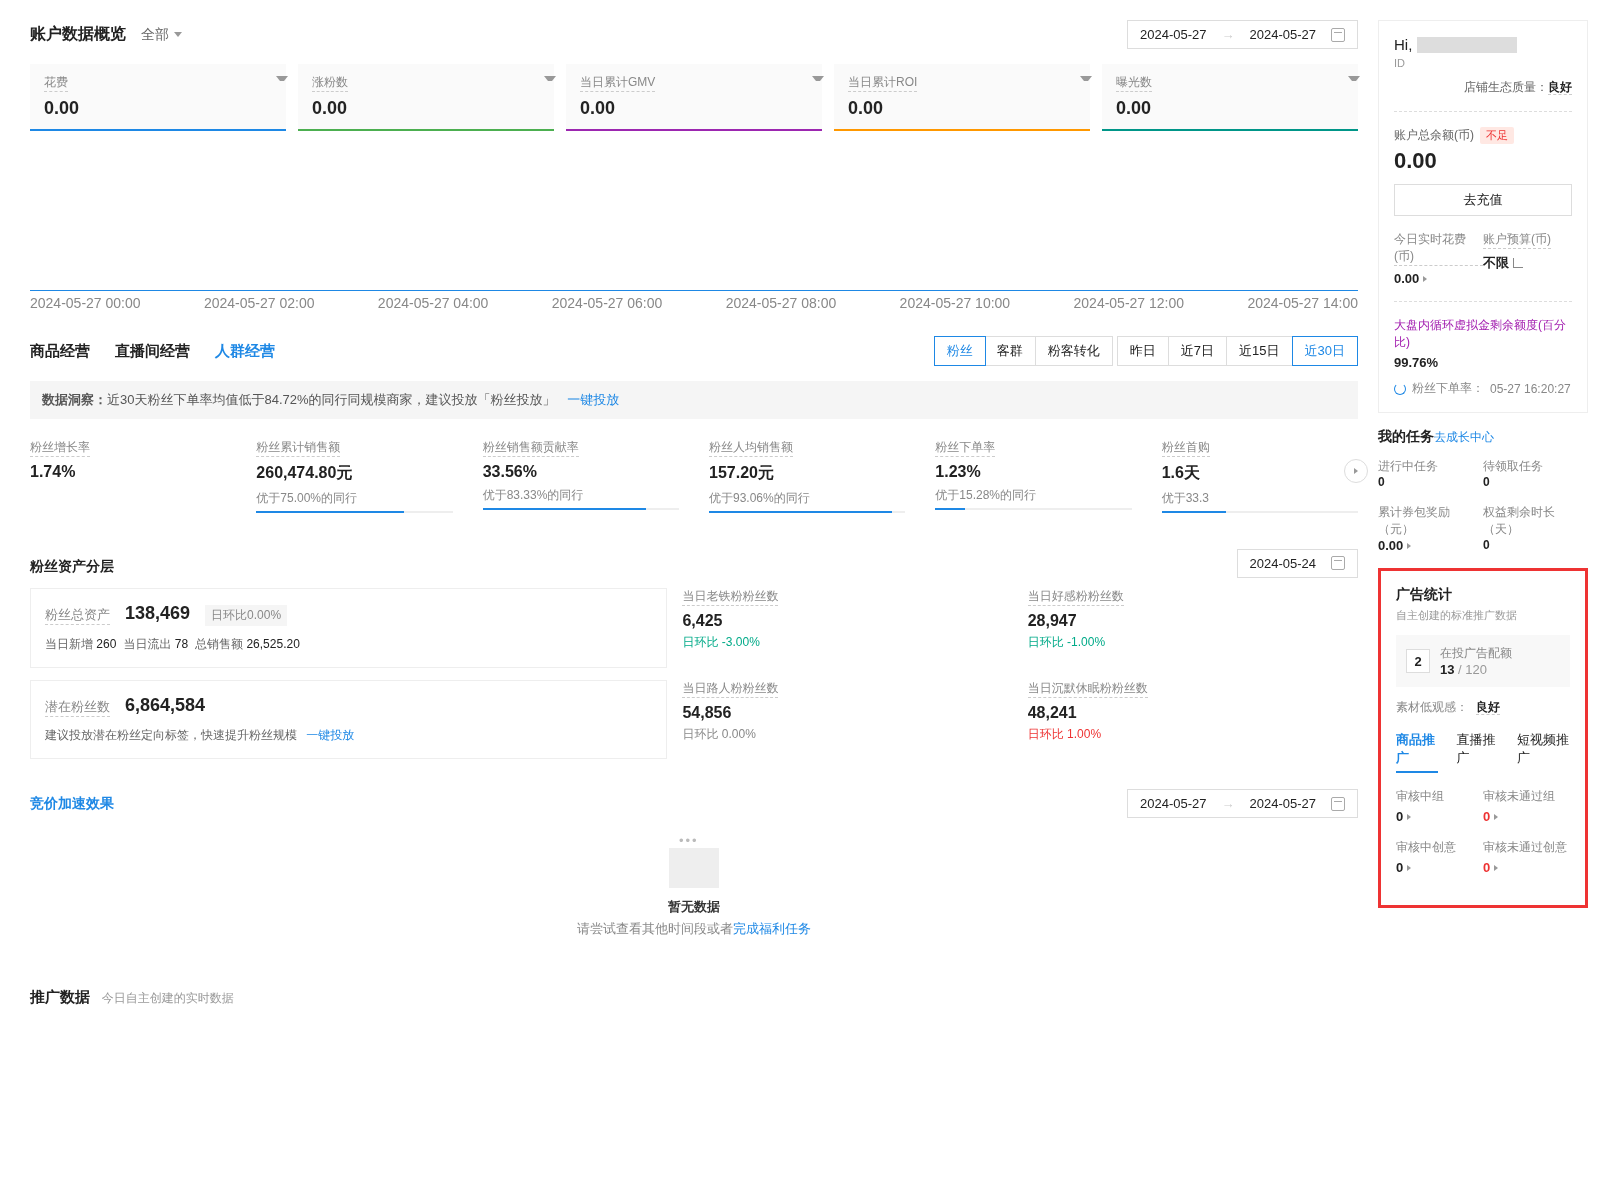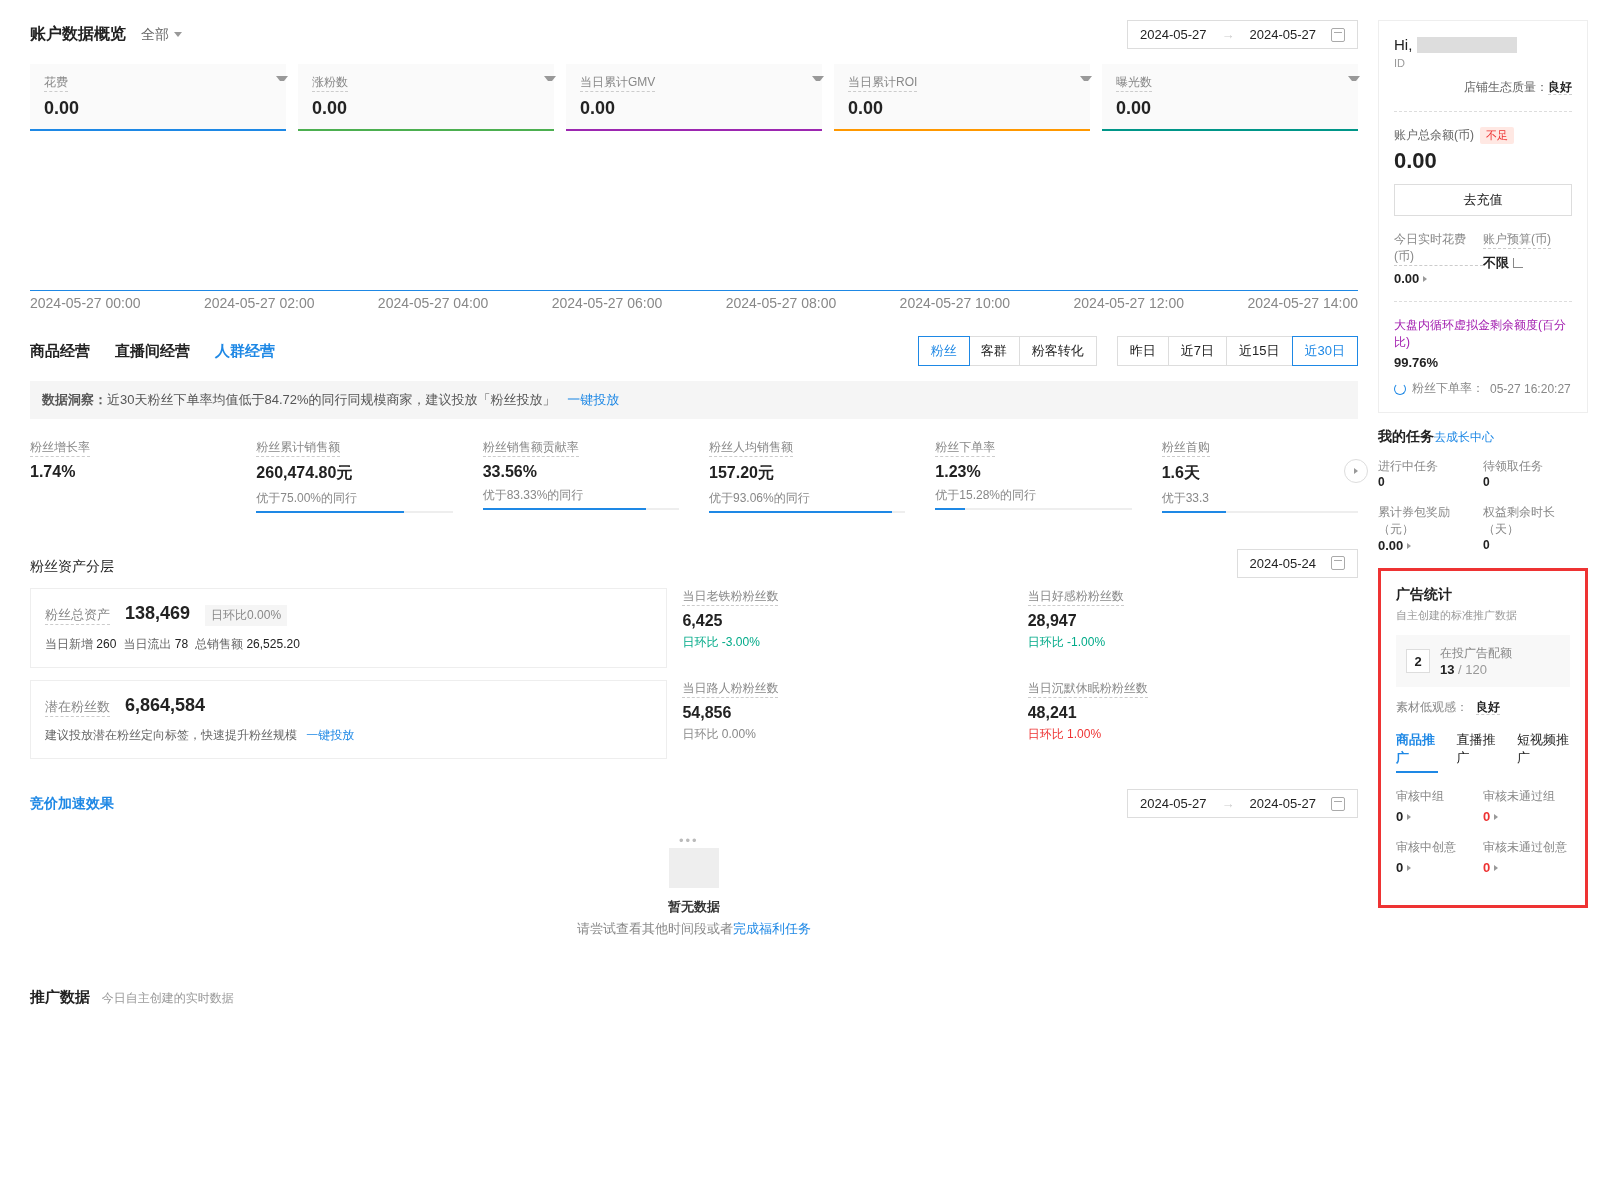"粉丝" .pill-group { gap: 20px -> 4px }
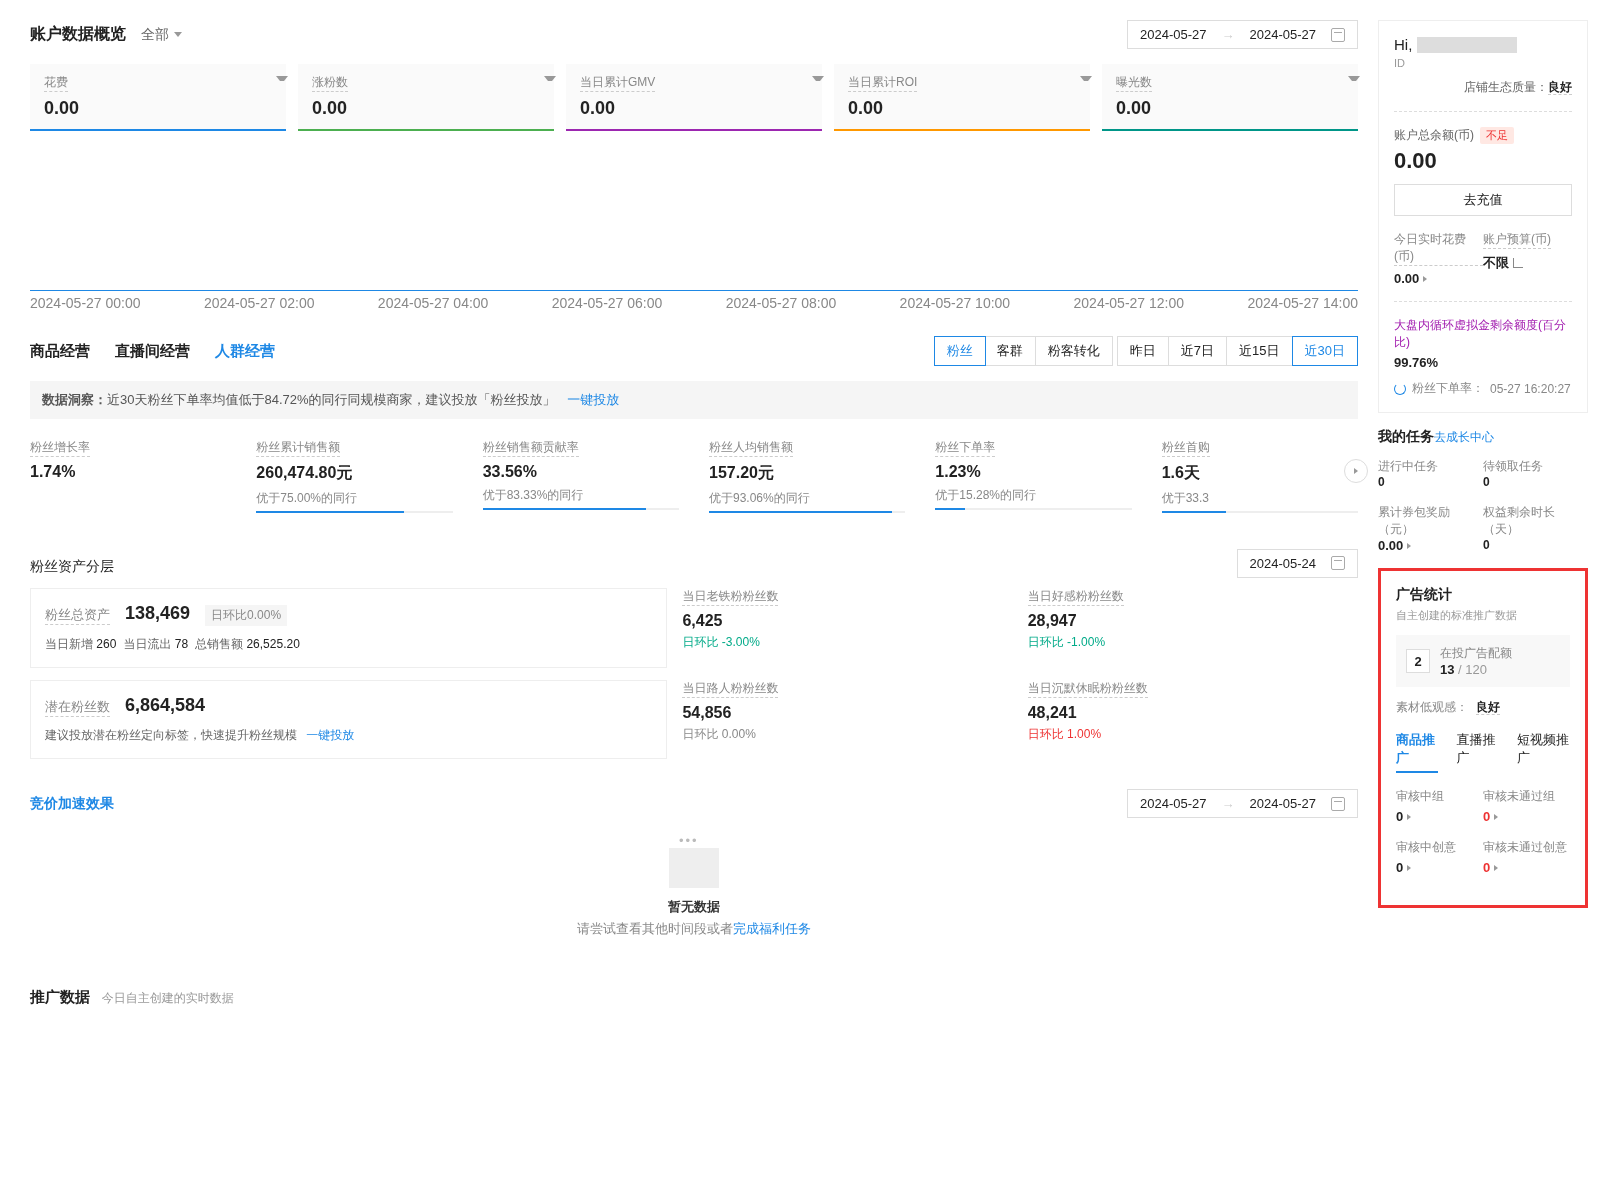"粉丝资产分层" .section-sub { font-weight: 400 -> 700 }
